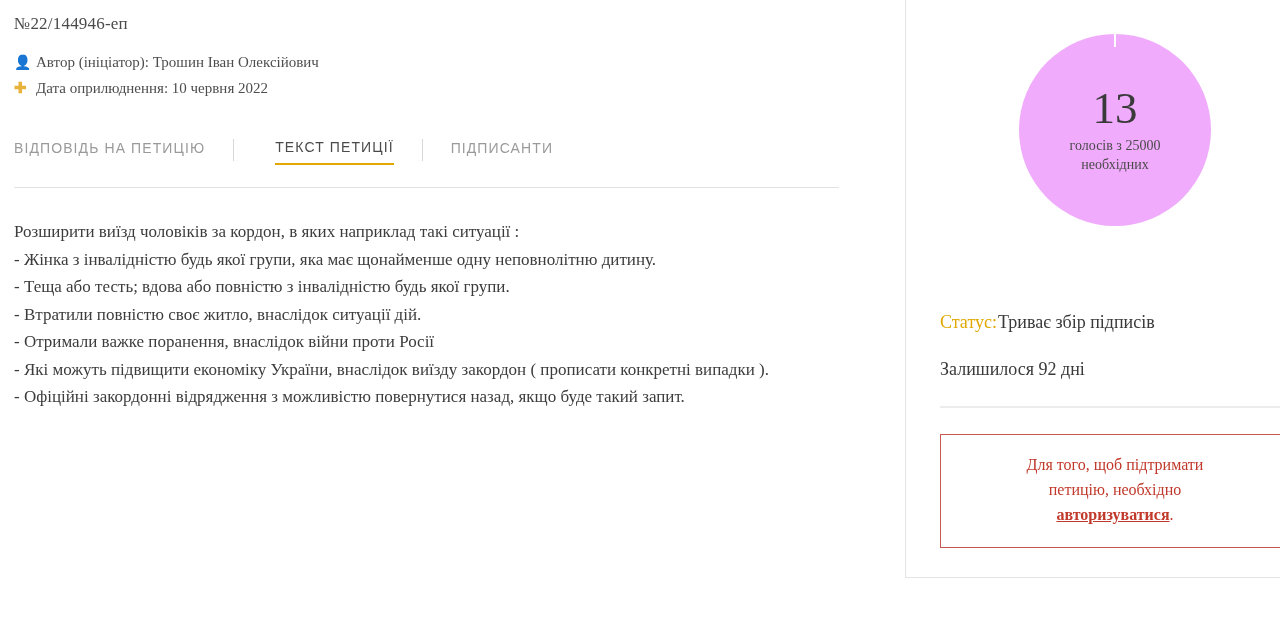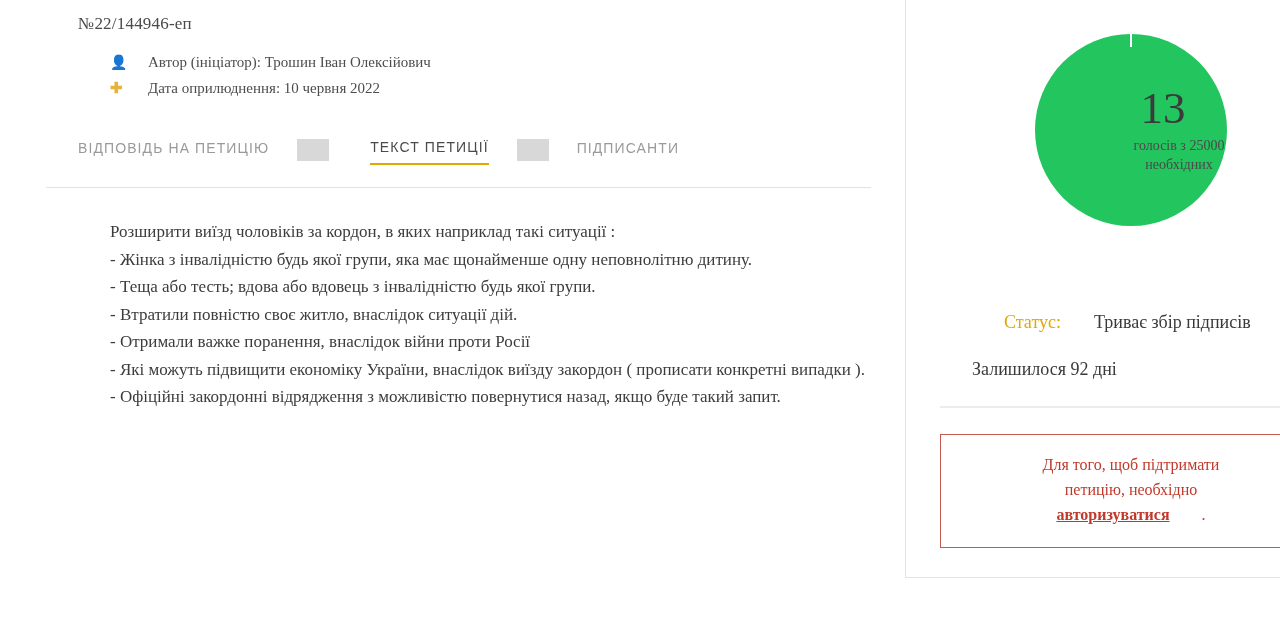"№22/144946-еп" * { padding-left: 32px -> none }
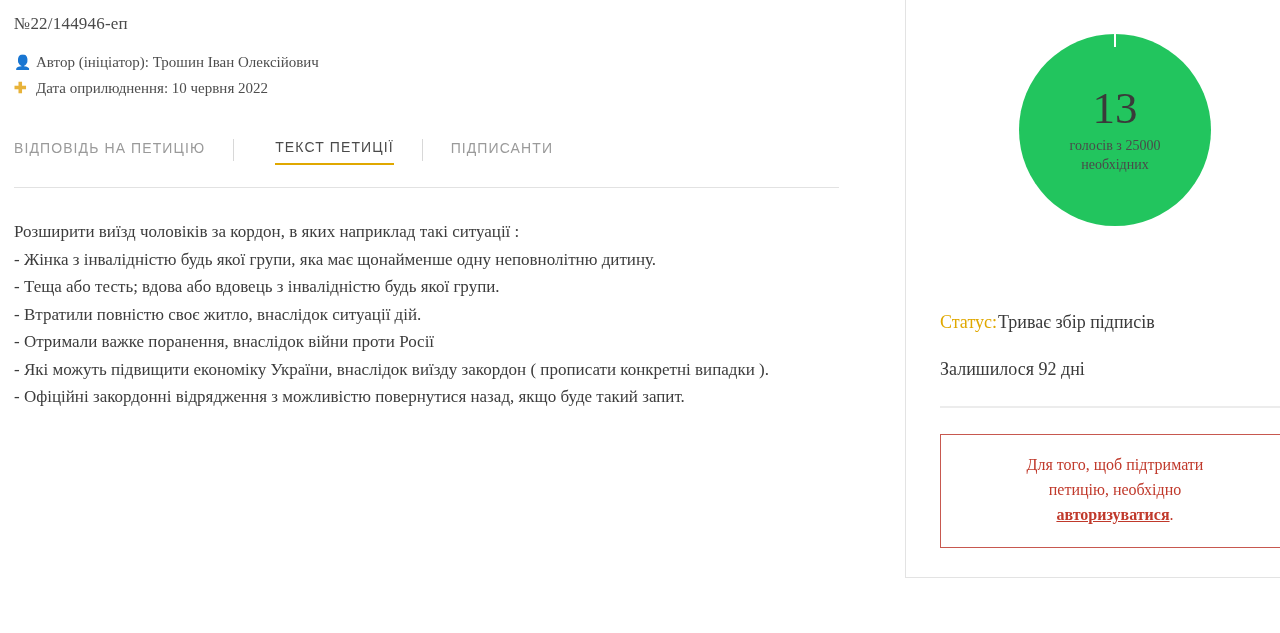"13" .votes-circle { background: #22c55e -> #f0abfc }
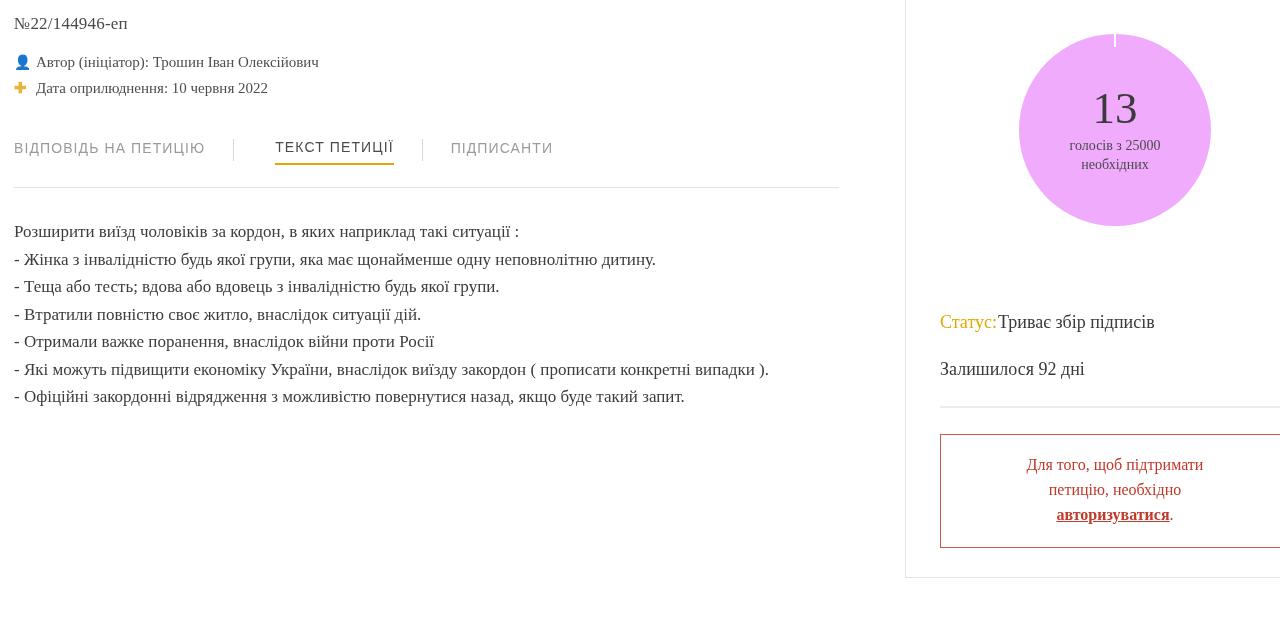"- Теща або тесть; вдова" p { text: вдовець -> повністю }
